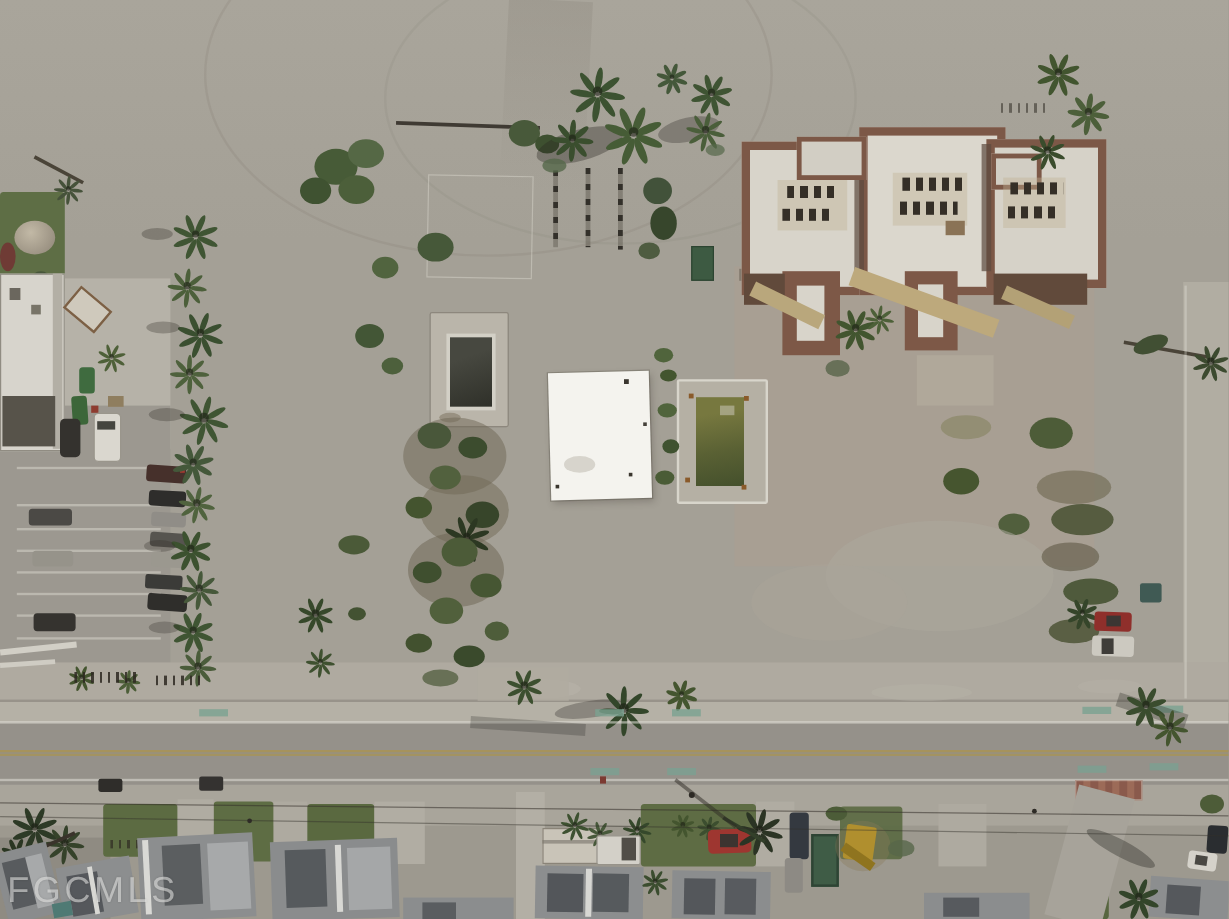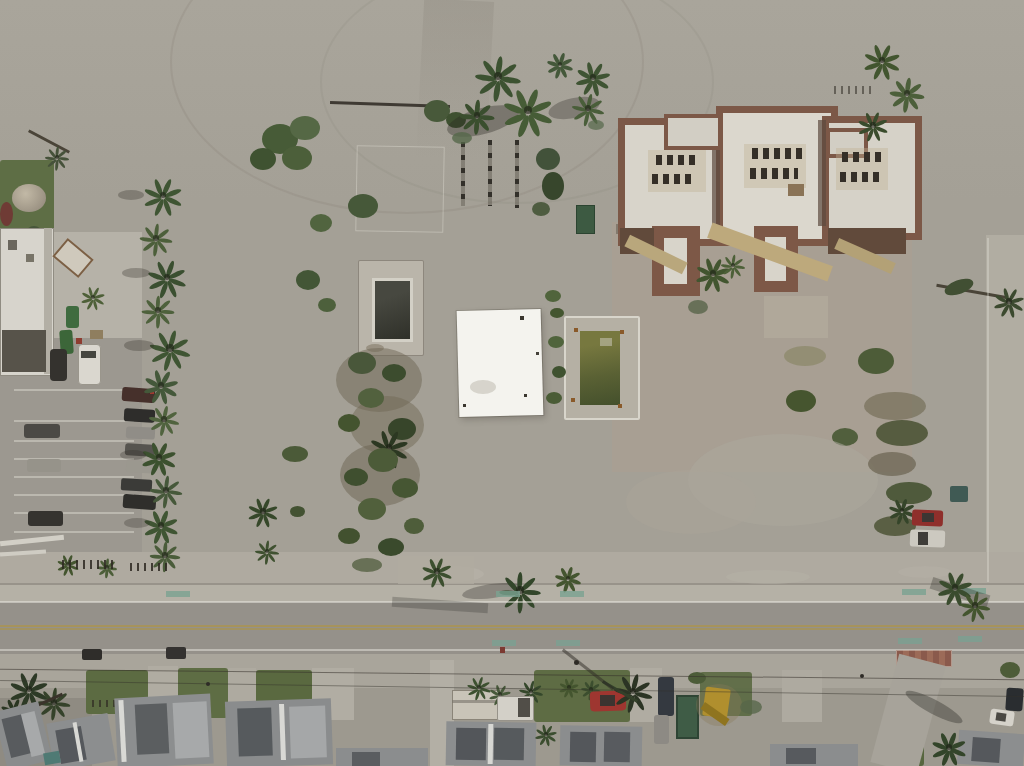"FGCMLS" div.watermark { html: none -> <div>FGCMLS</div> }
